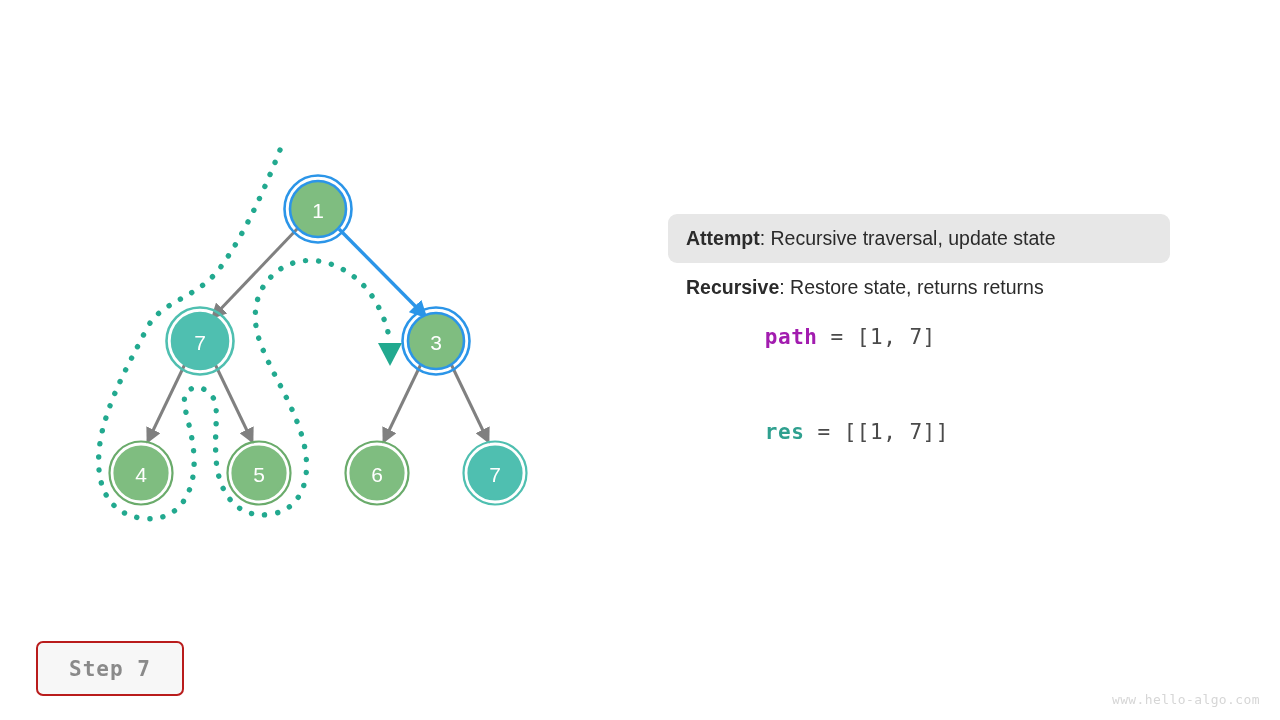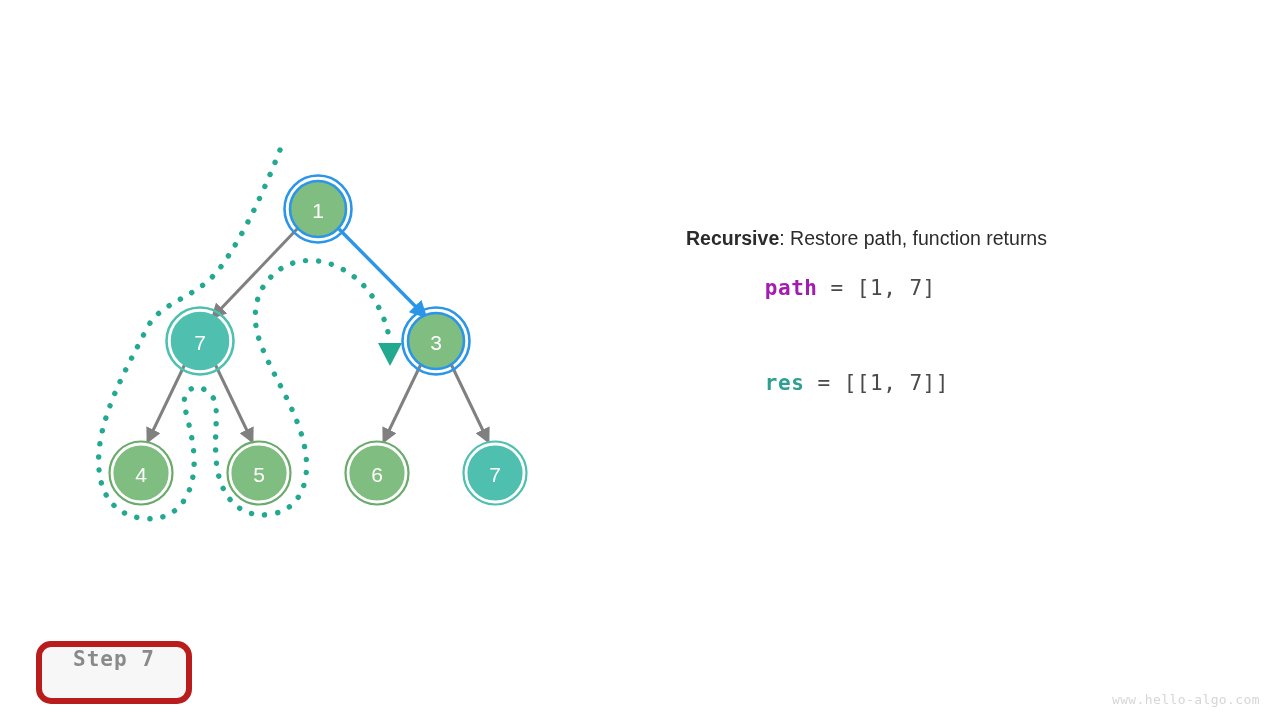"Attempt: Recursive traversal, update" div.info-row { html: none -> <div> <div> <span>Attempt</span><span>: </span><span>Recursive traversal, update state</span> </div> </div> }
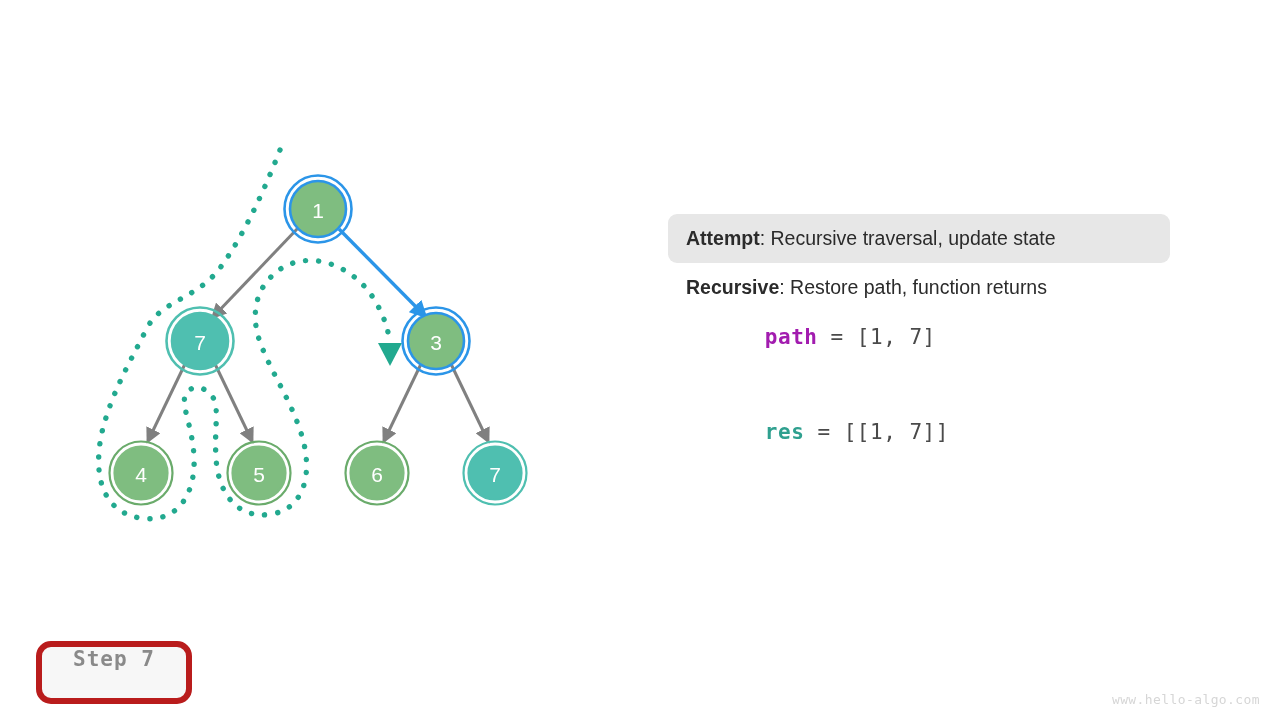"Restore path, function returns" span { text: path, function -> state, returns }
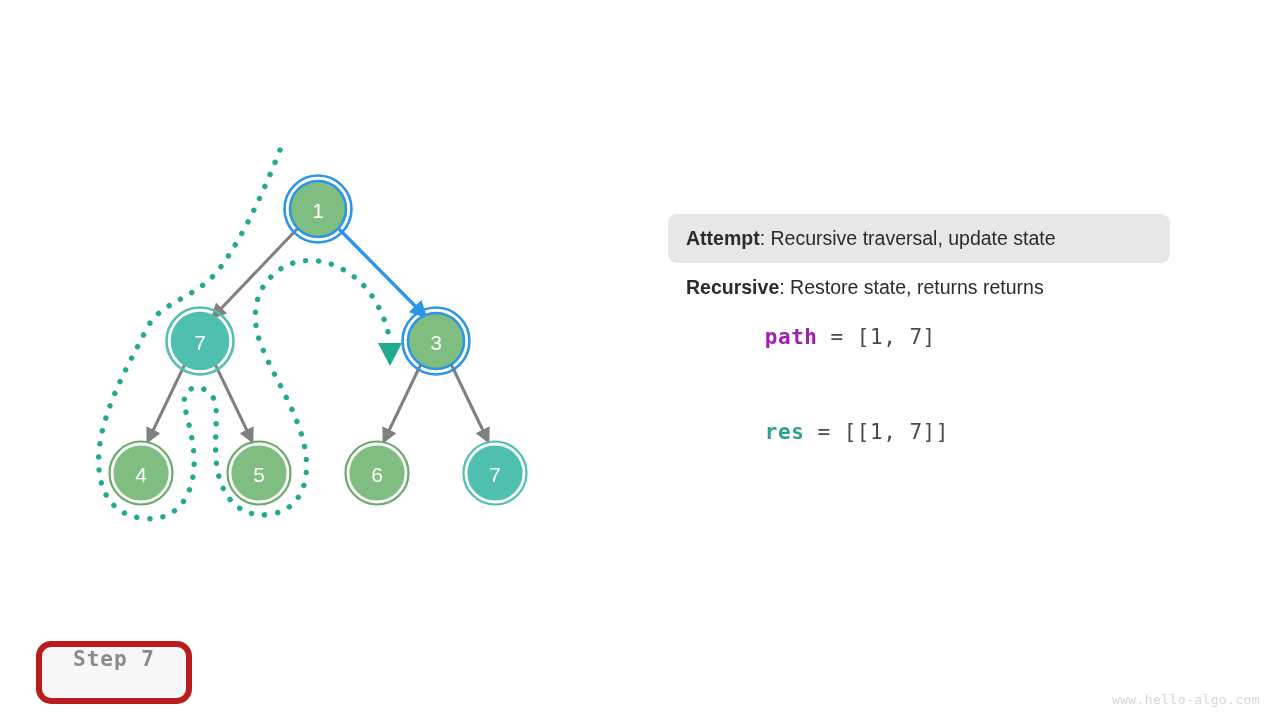"Step 7" #step-badge { align-items: none -> center; border: 6px solid #b91c1c -> 2px solid #b91c1c; border-radius: 15px -> 7px }
